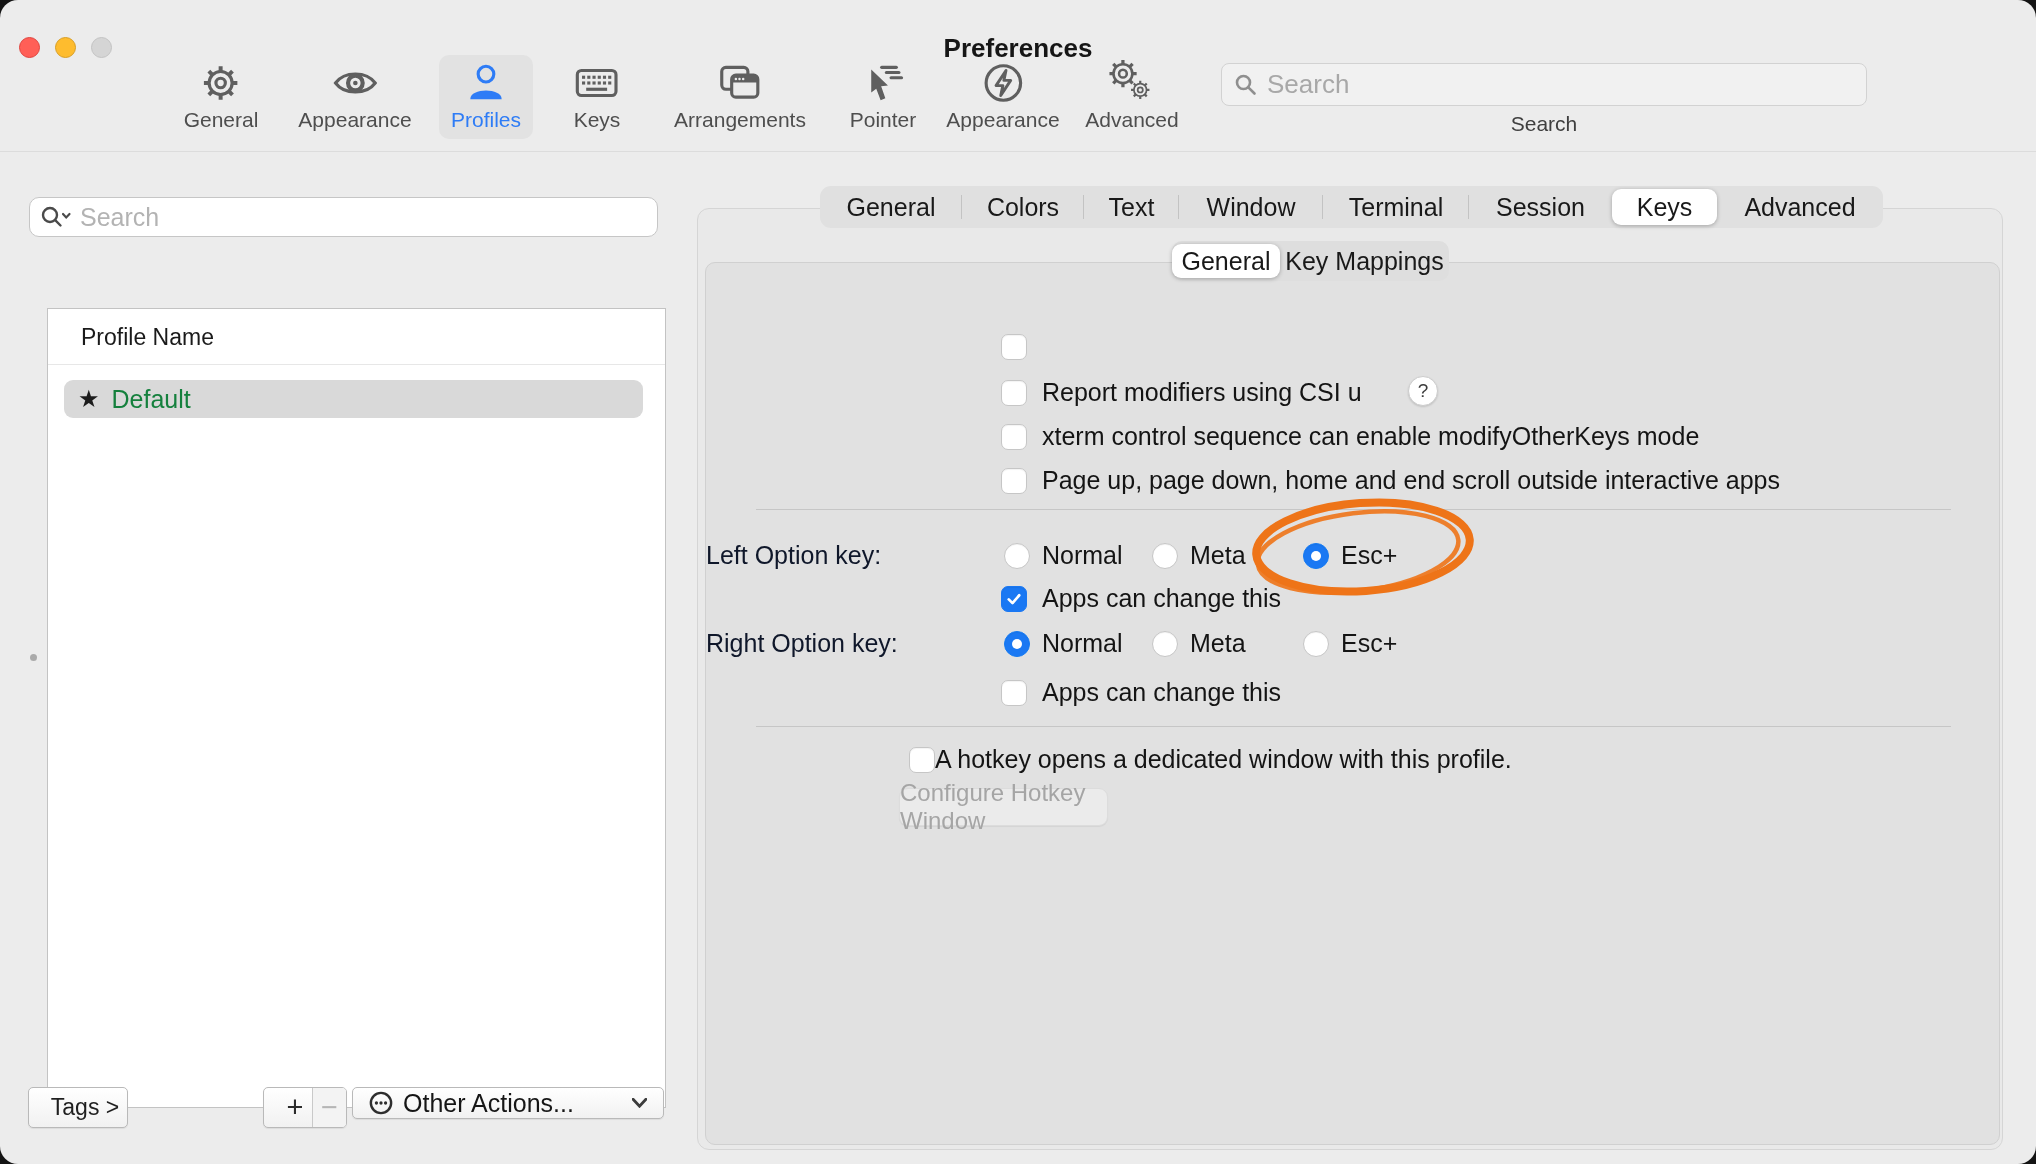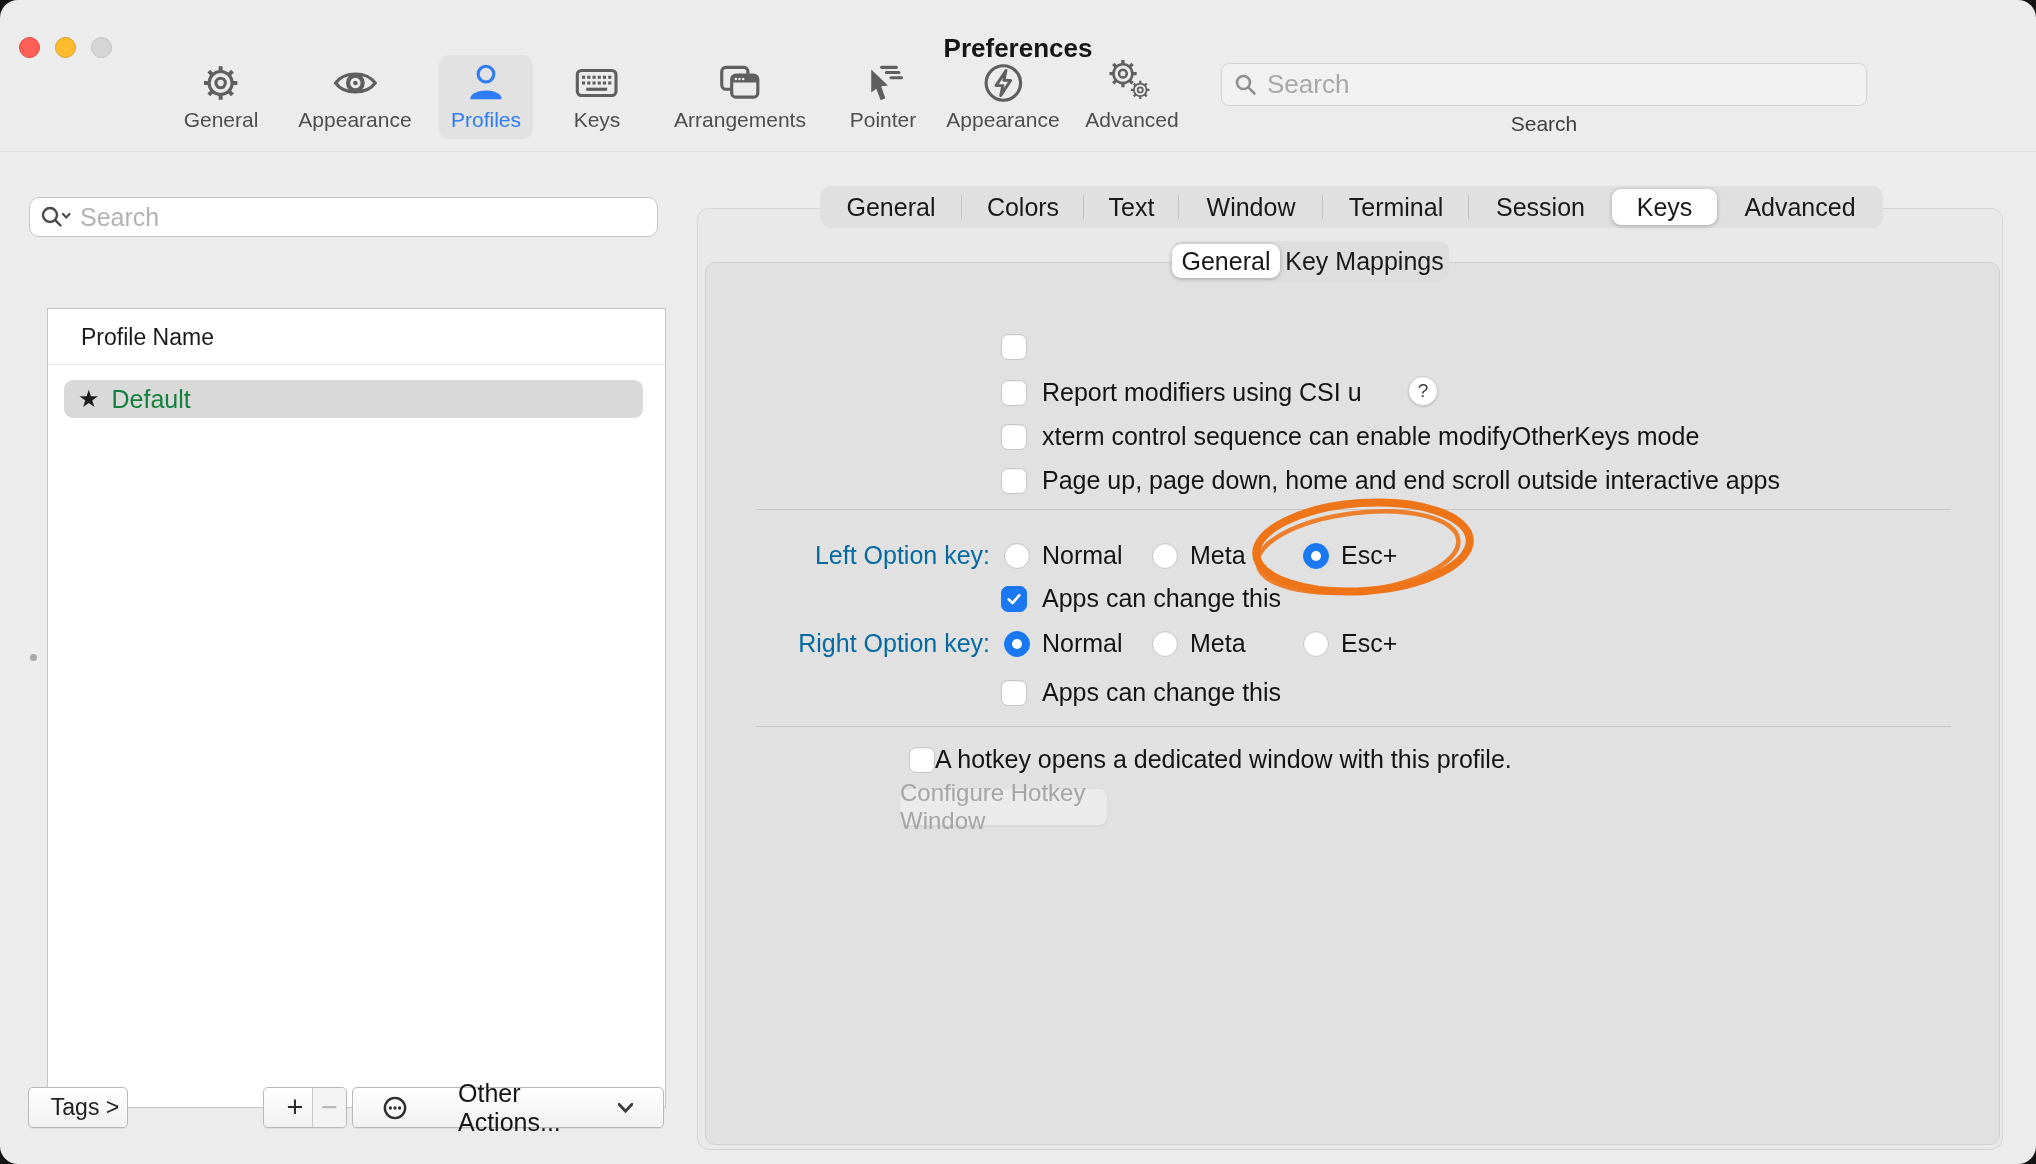"Left Option key:" .seclbl { color: #0369a1 -> #0f172a; text-align: right -> left }
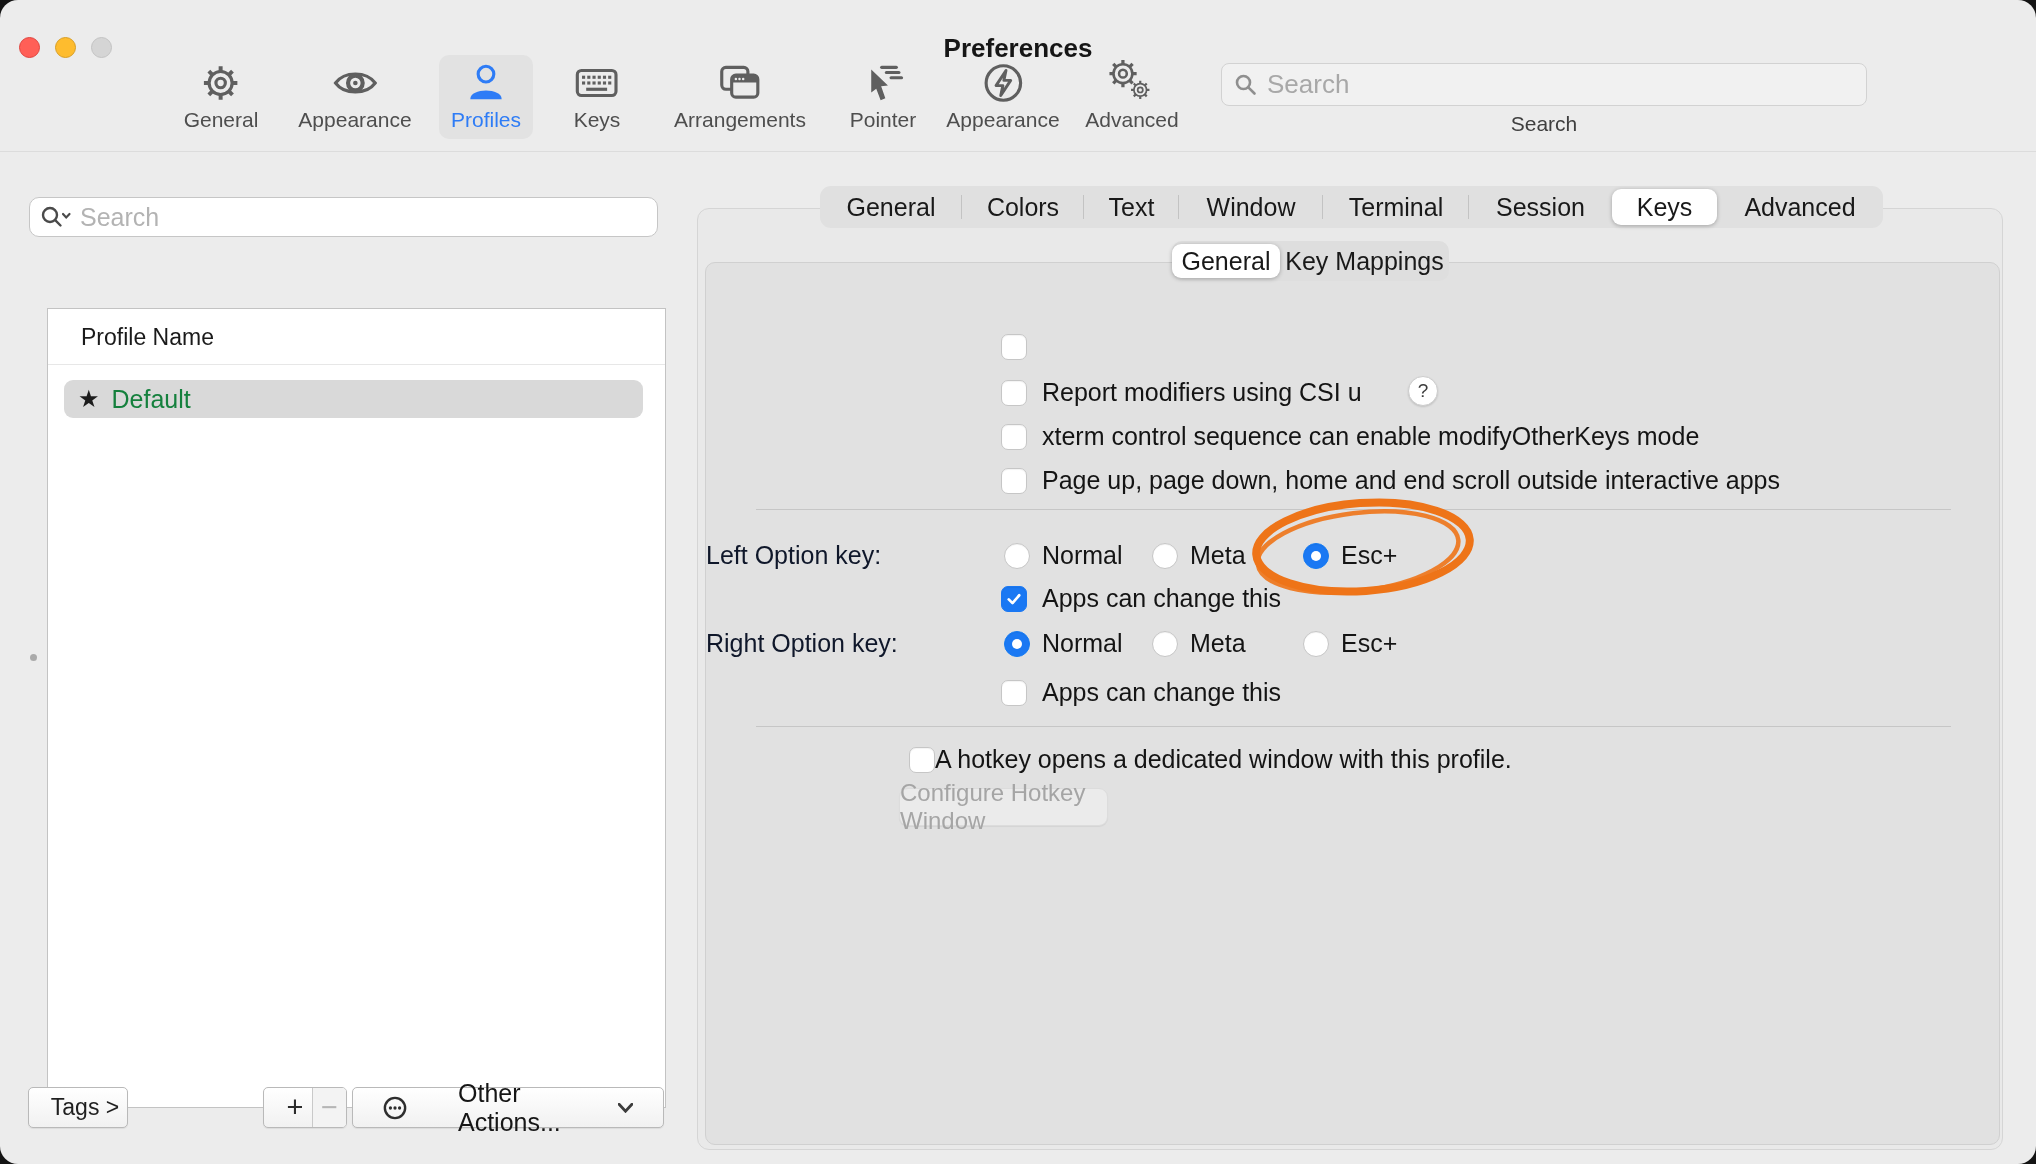"Other Actions..." .other-actions { gap: 41px -> none; height: 41px -> 32px; padding: 0 30px -> 0 16px }
